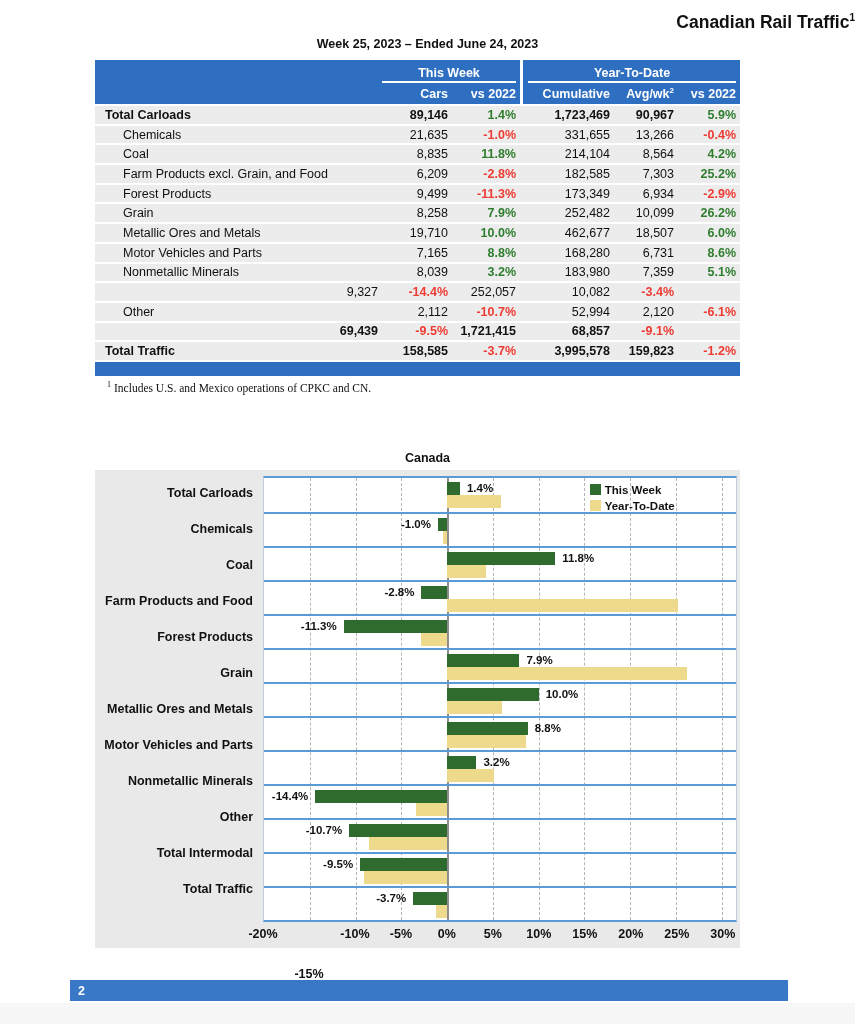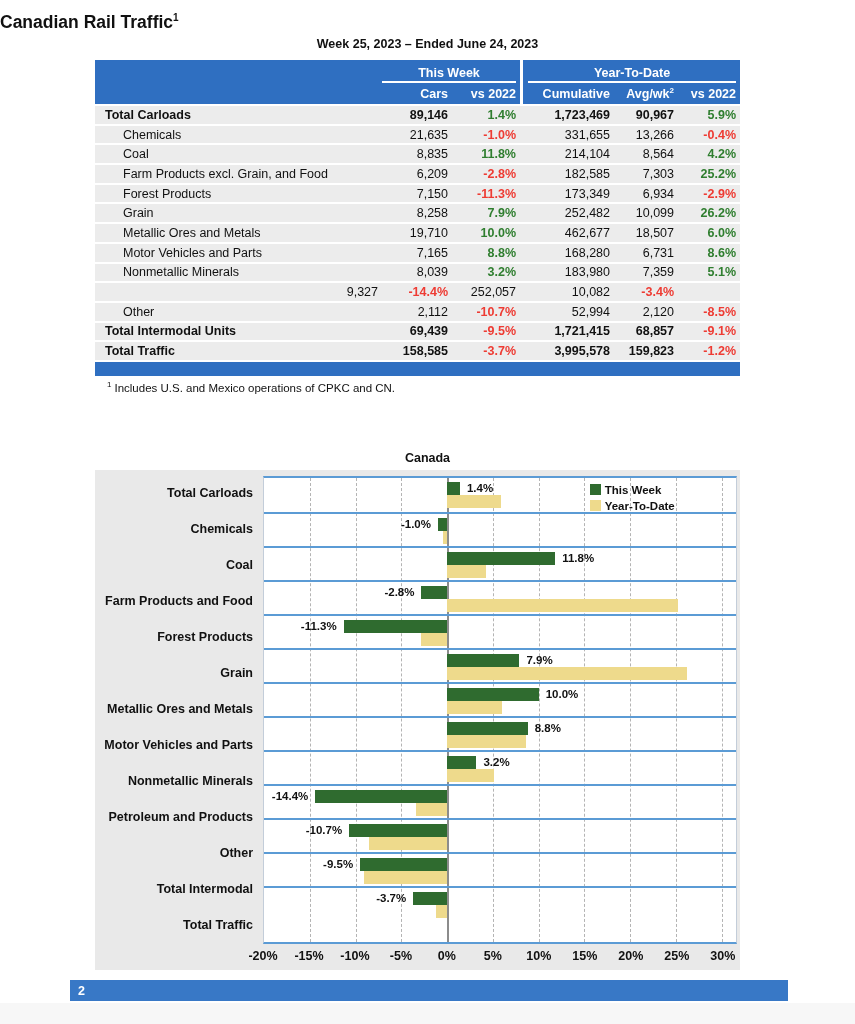"Canadian Rail Traffic1" .doc-title { text-align: left -> right }
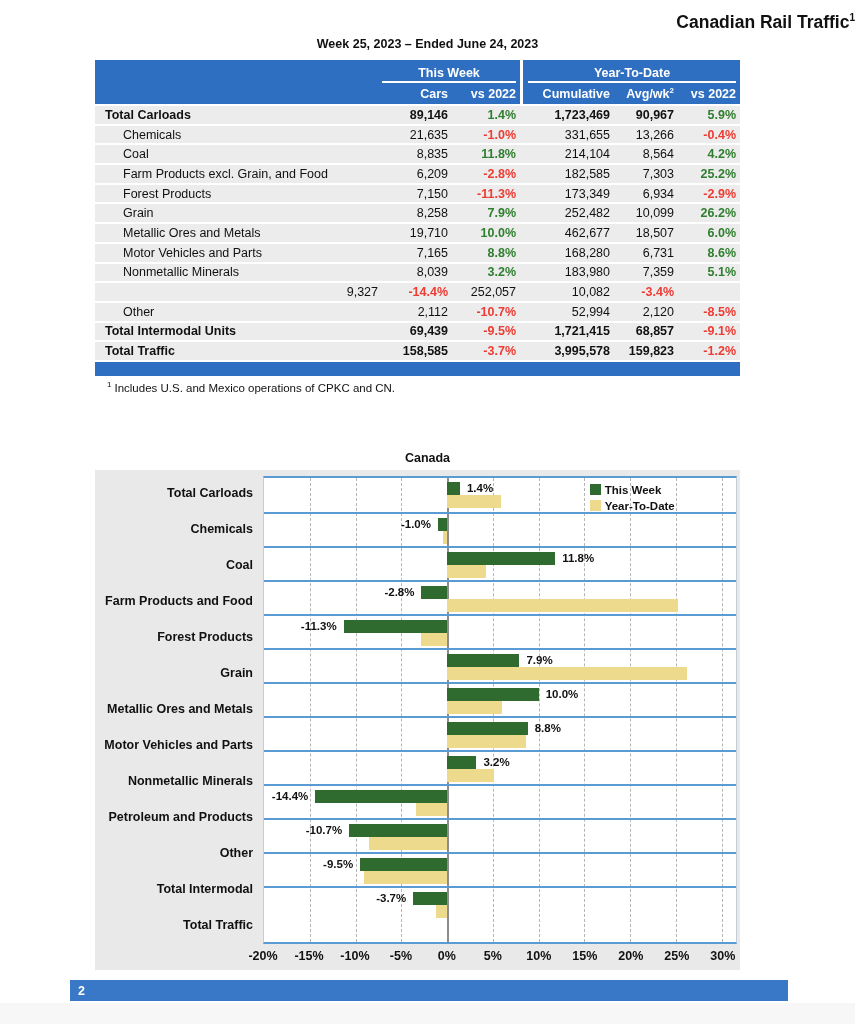"7,150" div.cell { text: 7,150 -> 9,499 }
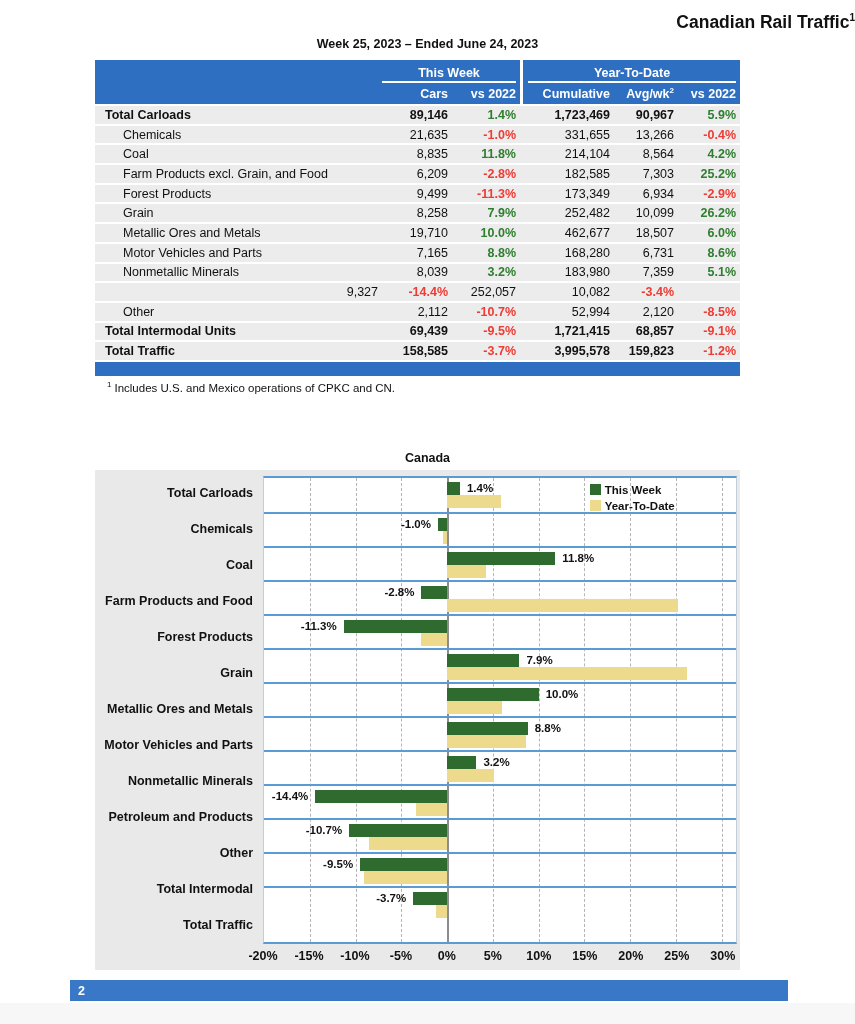"-8.5%" div.cell { text: -8.5% -> -6.1% }
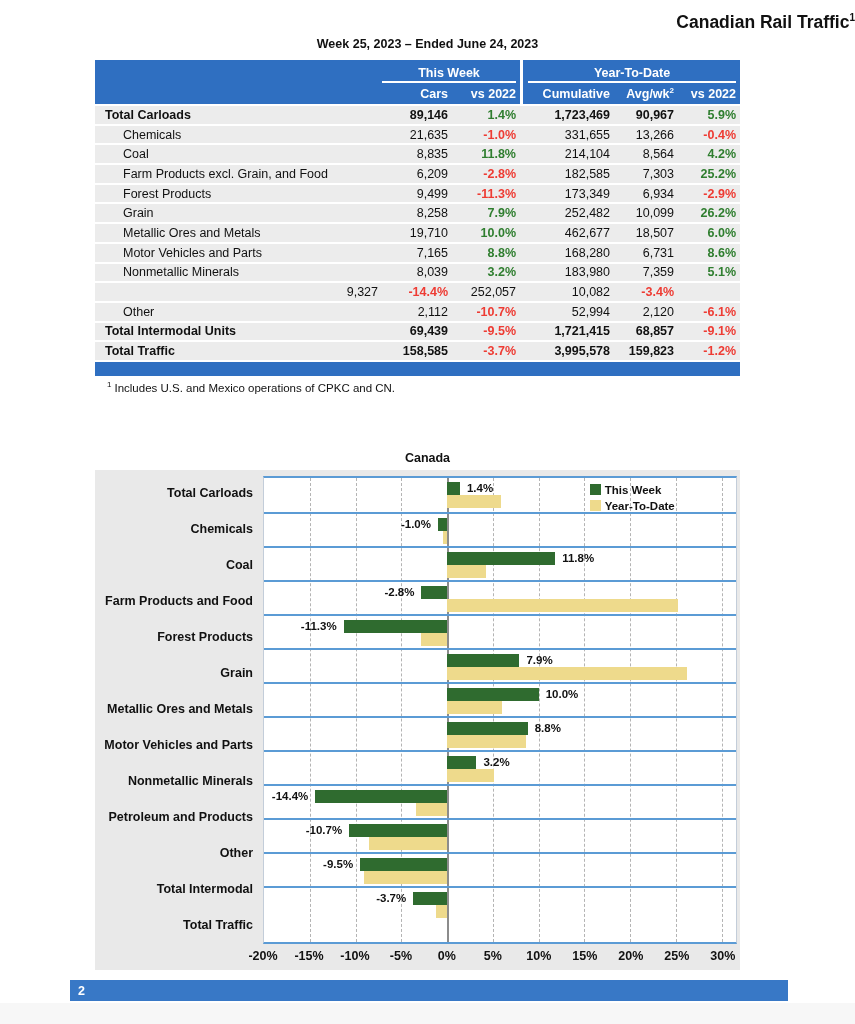"Total Intermodal Units" div.cell { html: <div>Total Intermodal Units</div> -> none }
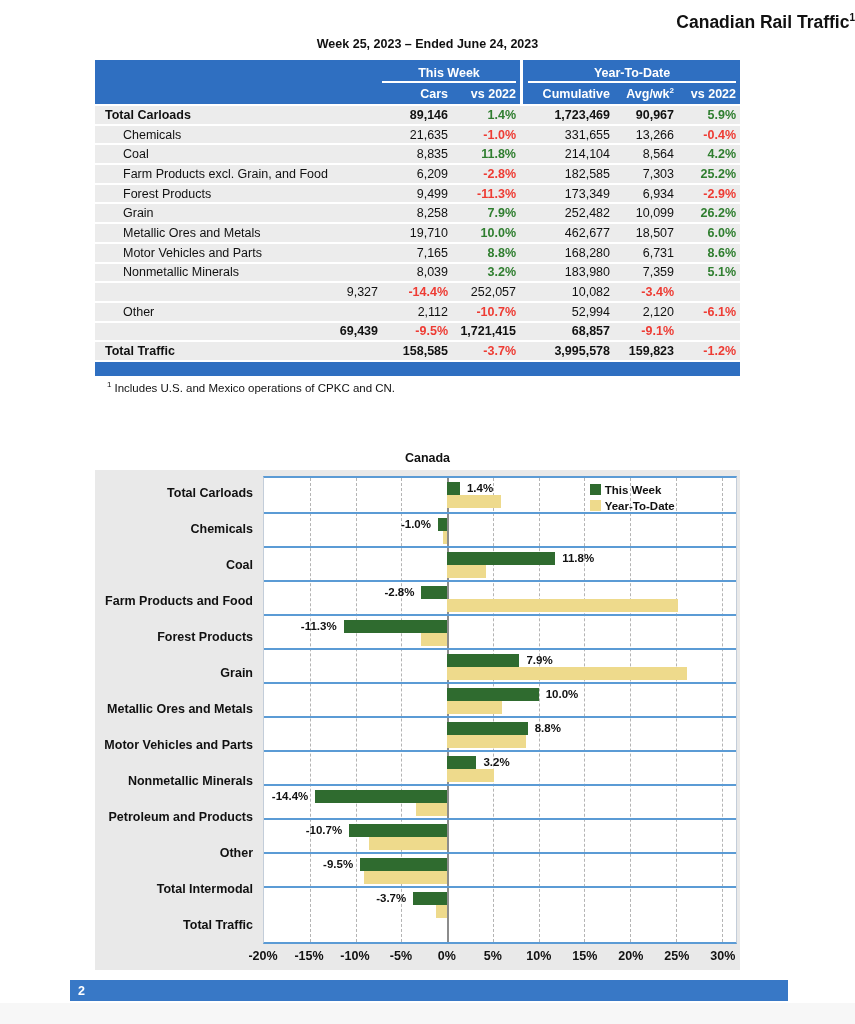"1 Includes U.S. and Mexico" .footnote { font-family: none -> Liberation Serif, serif }
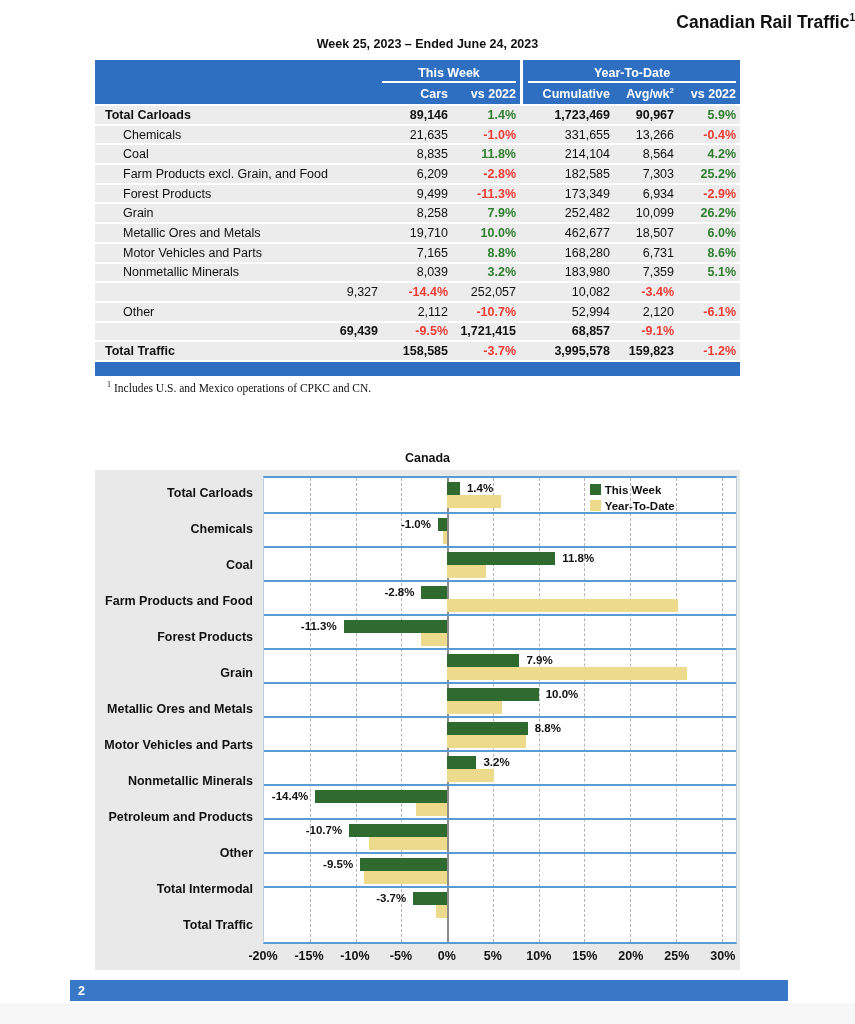"Petroleum and Products" div.chart-label { html: <div>Petroleum and Products</div> -> none }
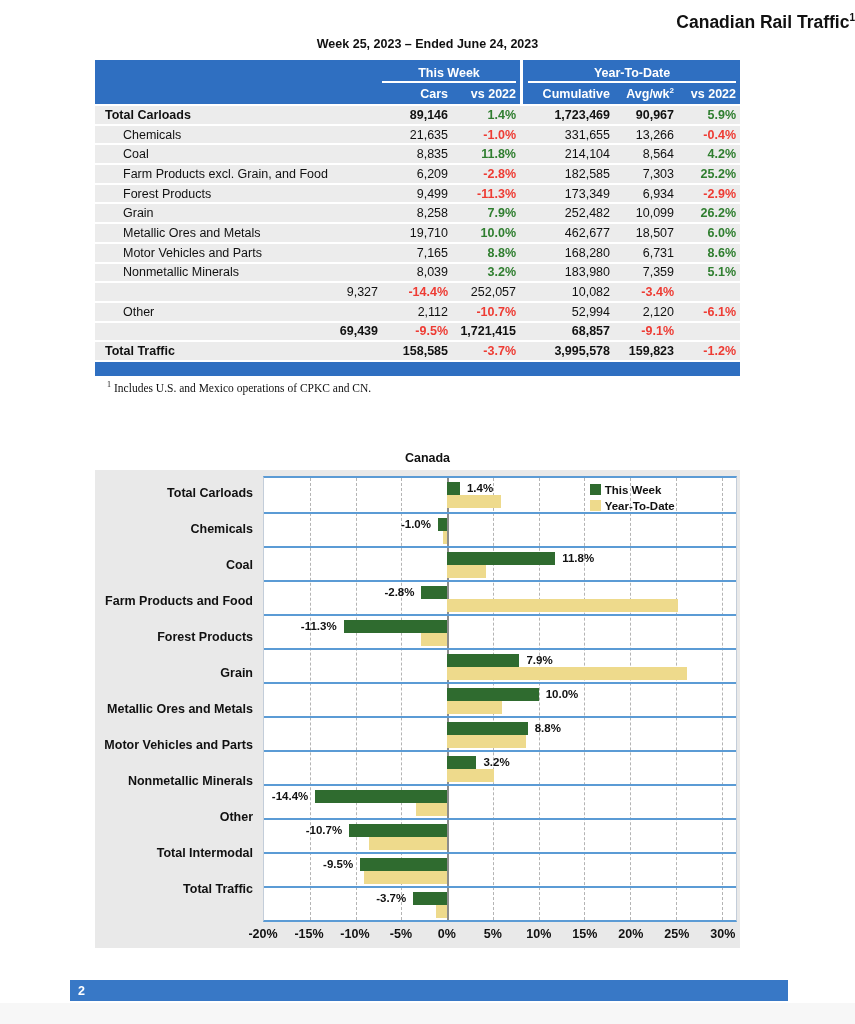"-15%" div.axis-tick { margin-top: none -> 40px }
